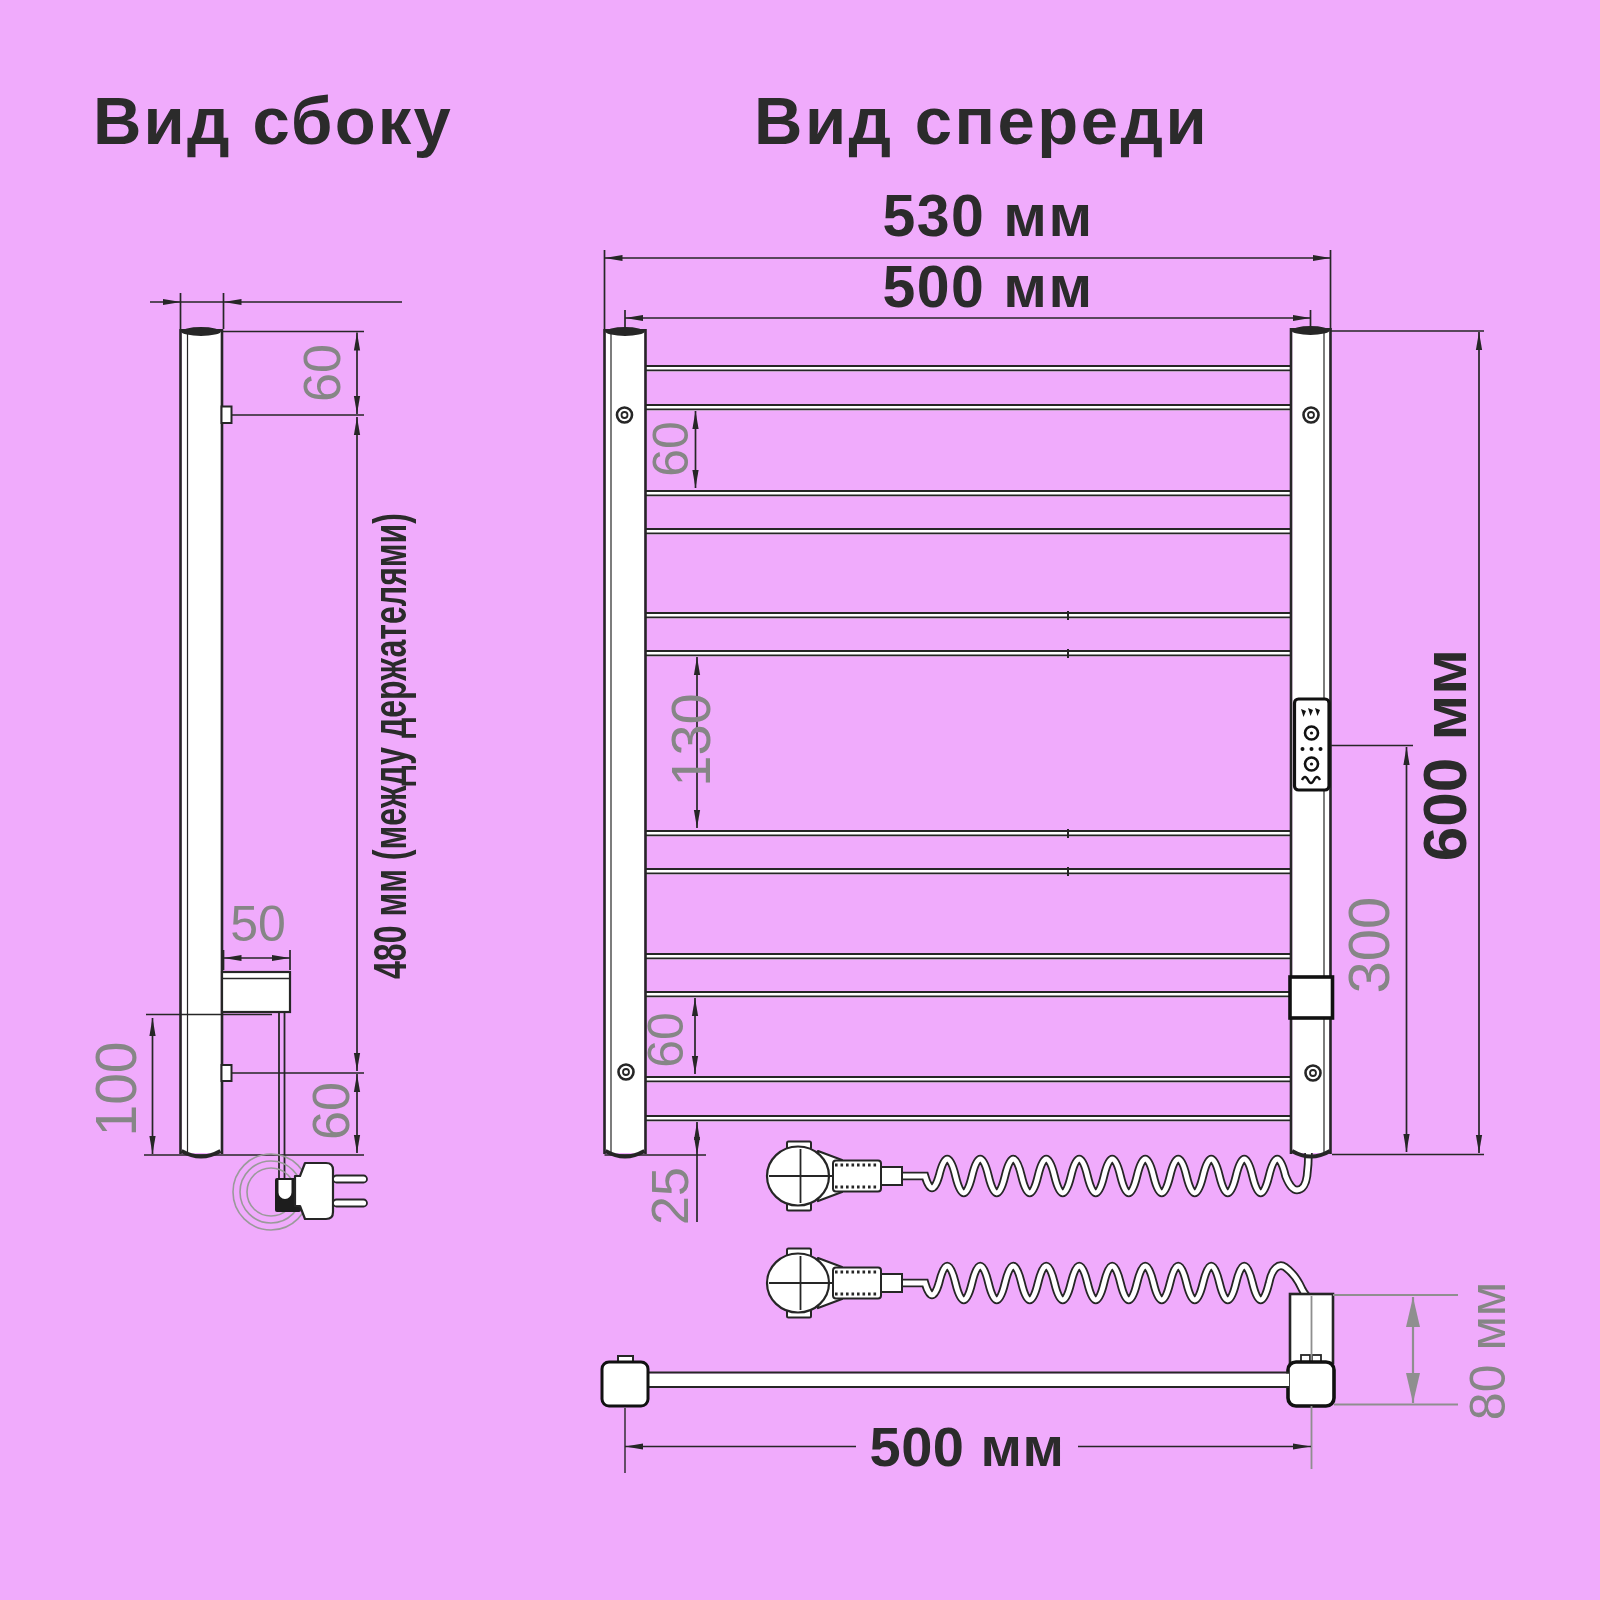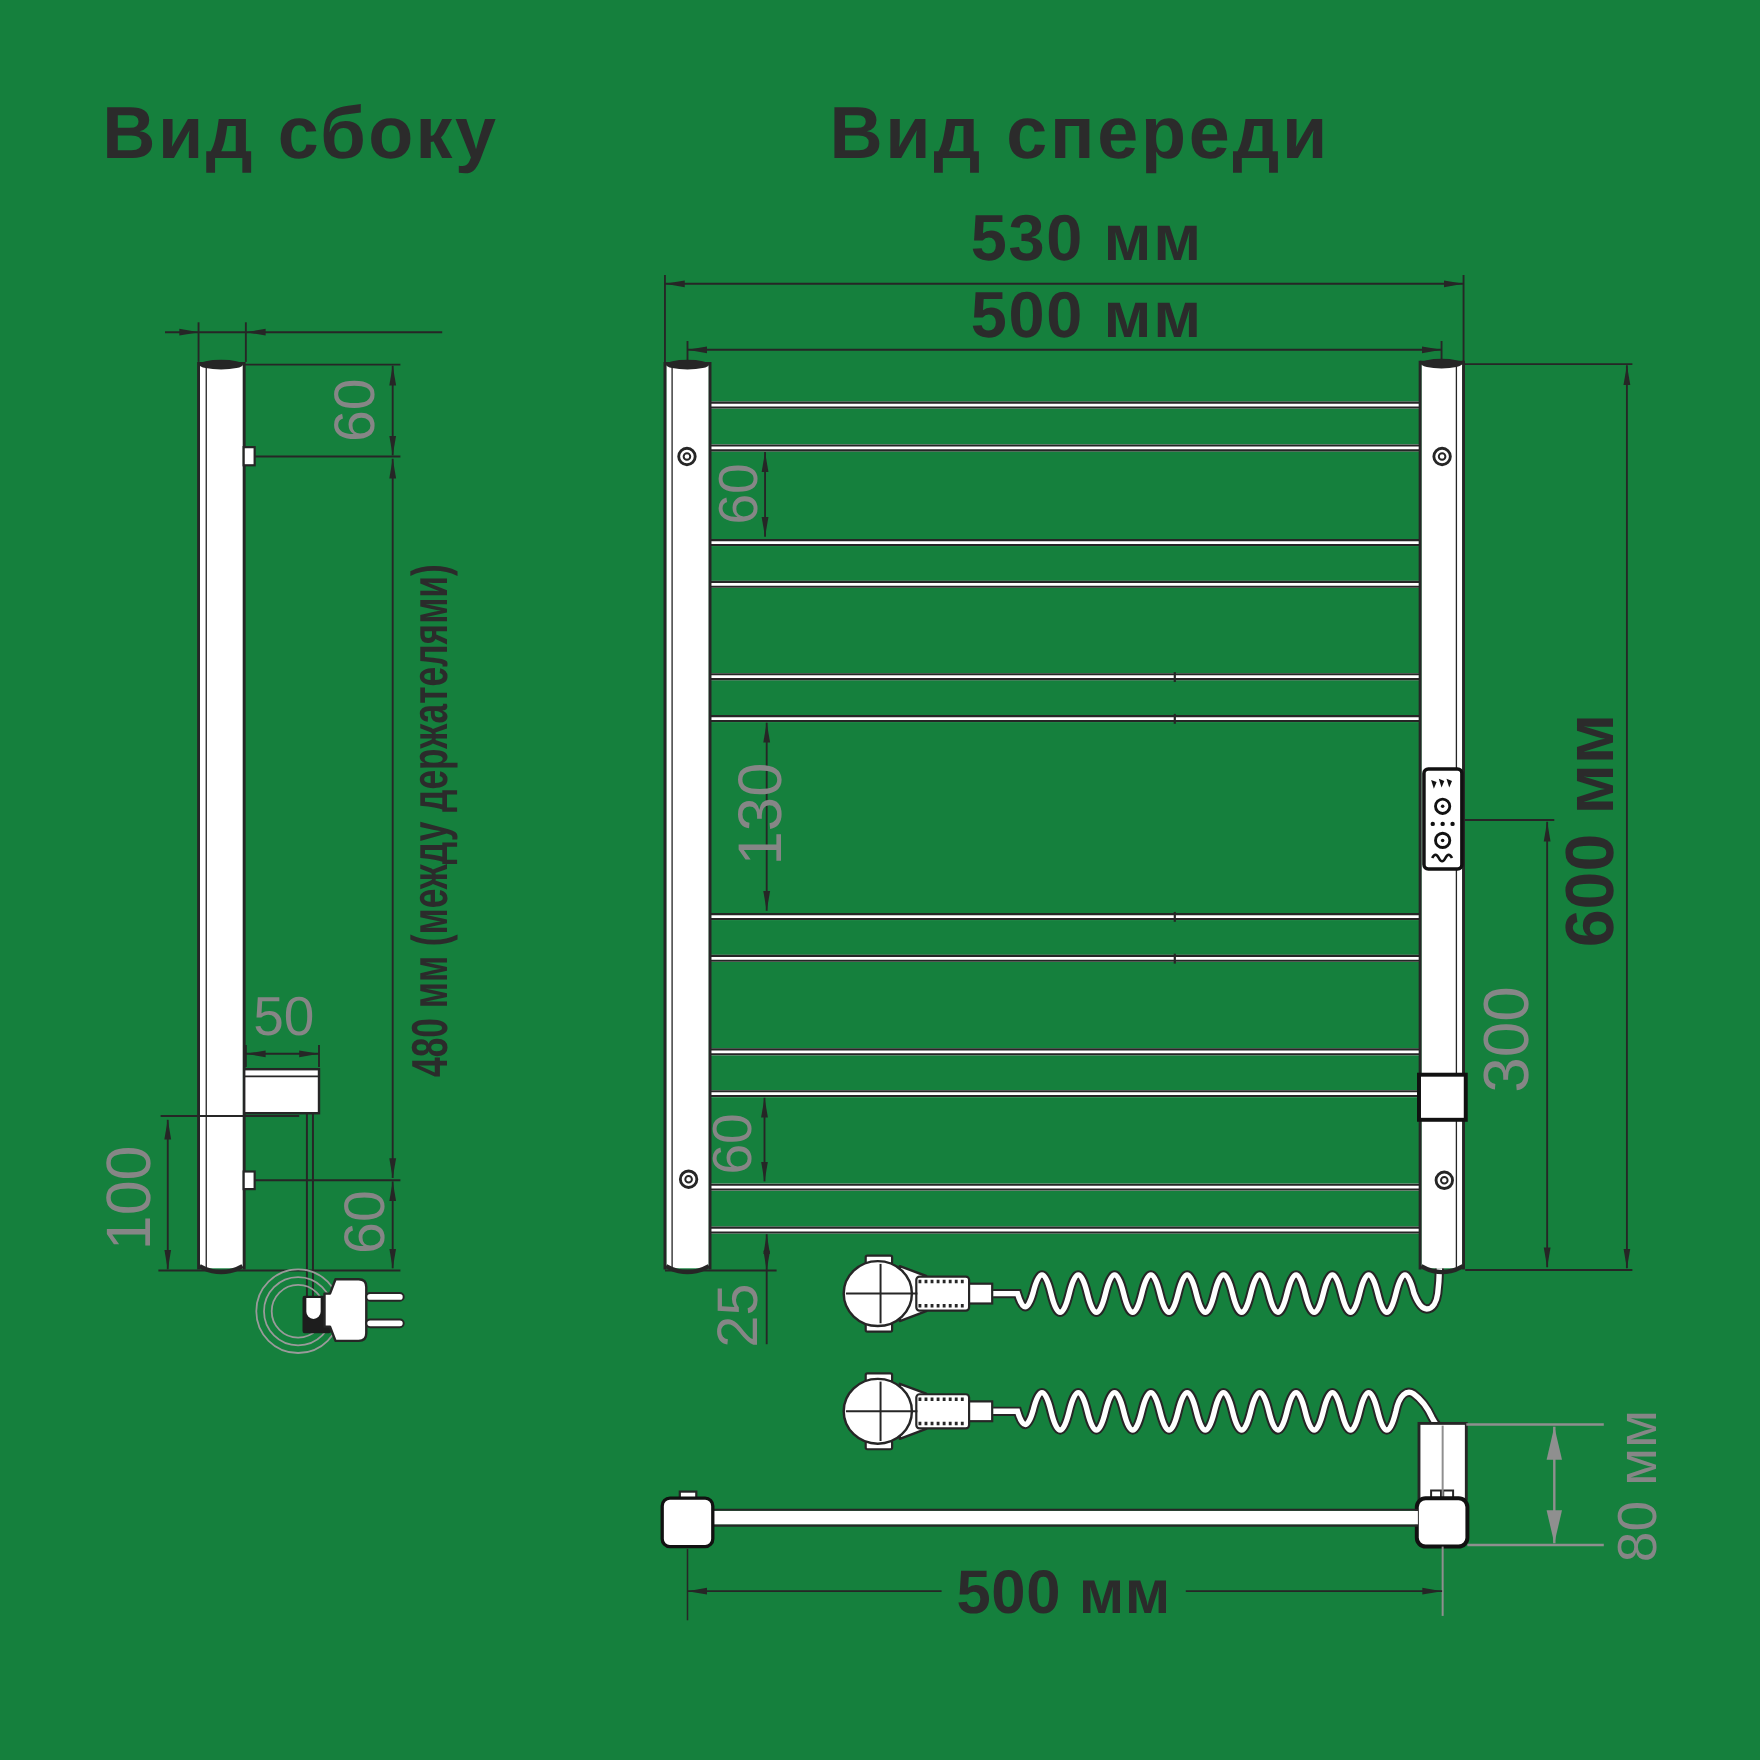"Вид сбоку" #page { background: #15803d -> #f0abfc }
